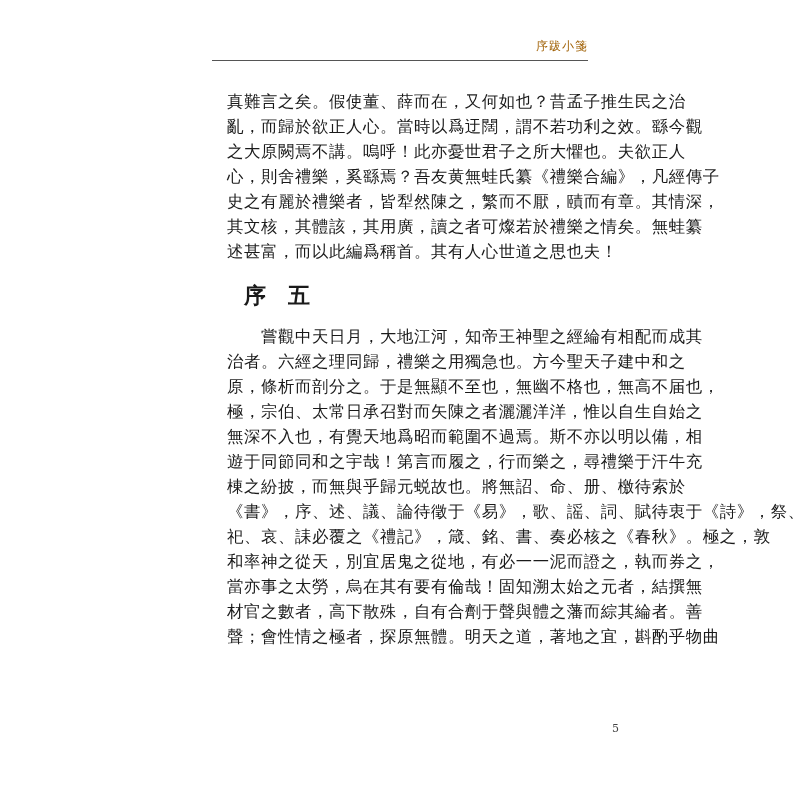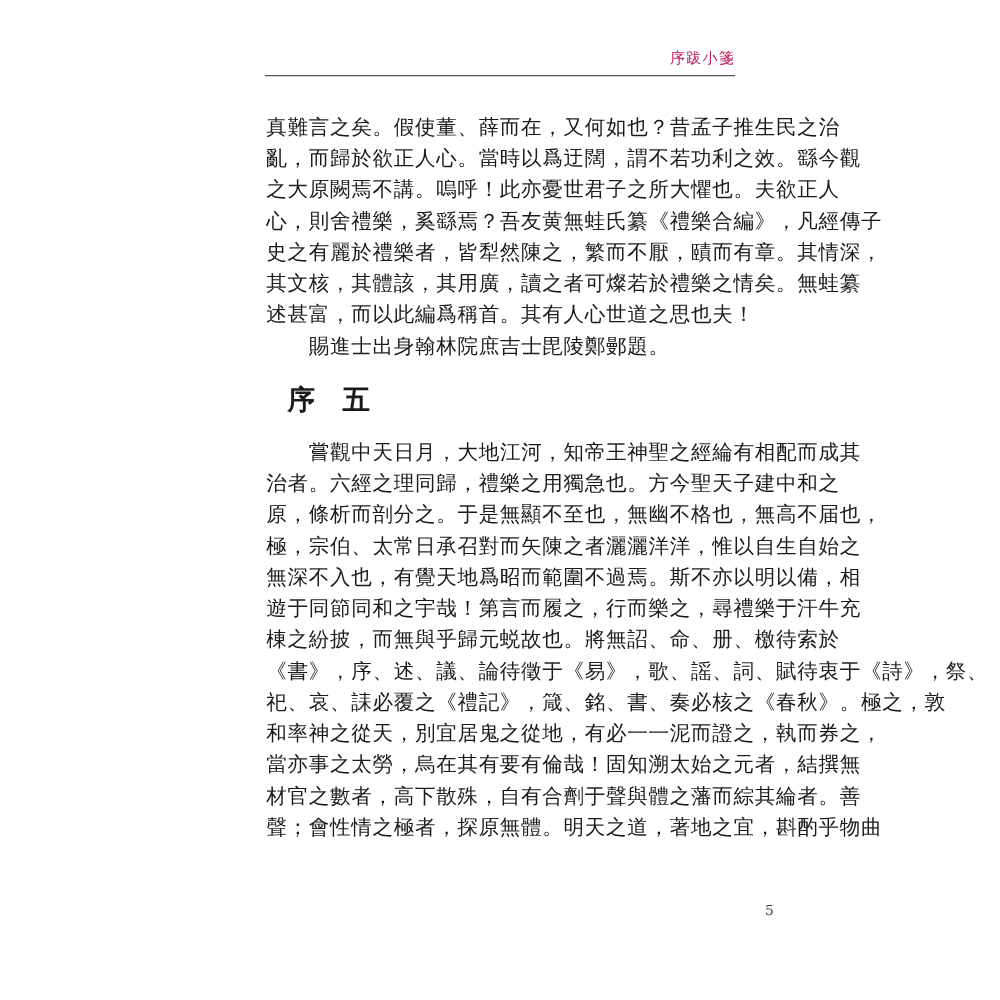"序跋小箋" .running-head { color: #be185d -> #a16207 }
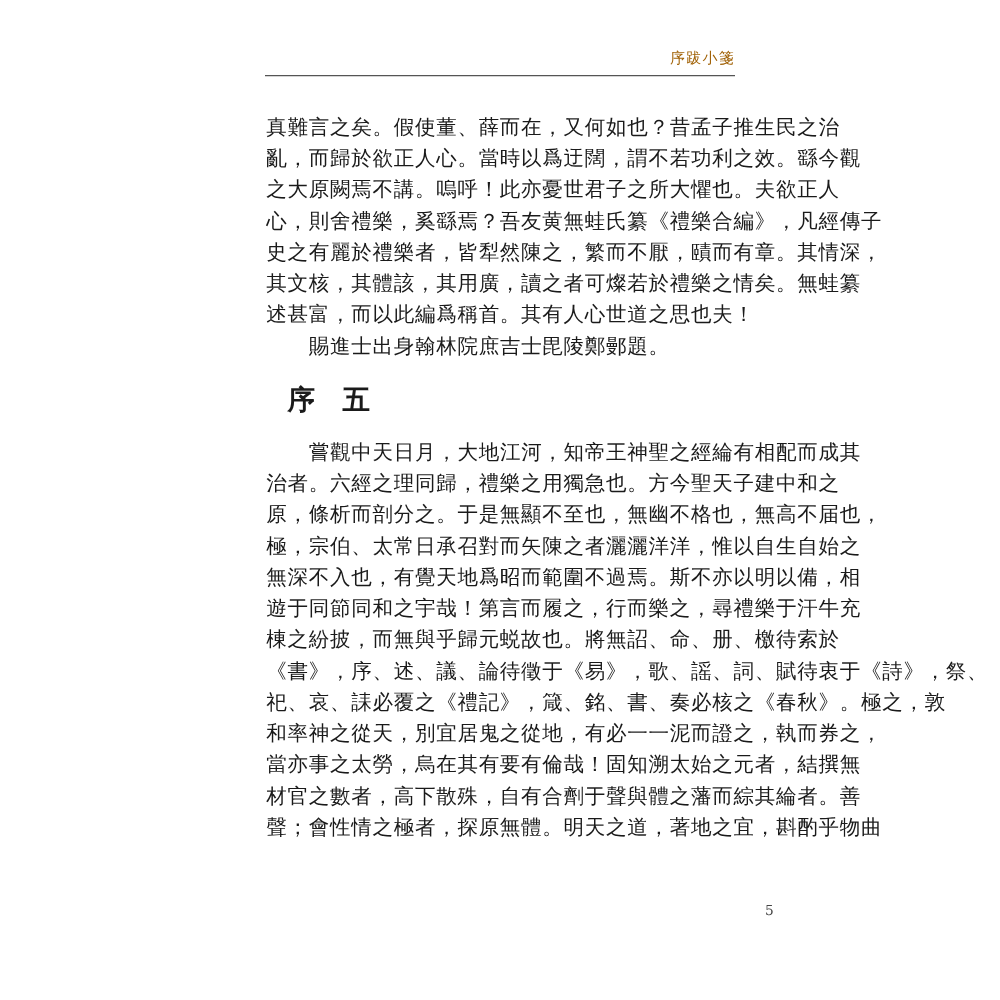"真難言之矣。假使董、薛而在，又何如也？昔孟子推生民之治" .body-text { left: 213px -> 227px }
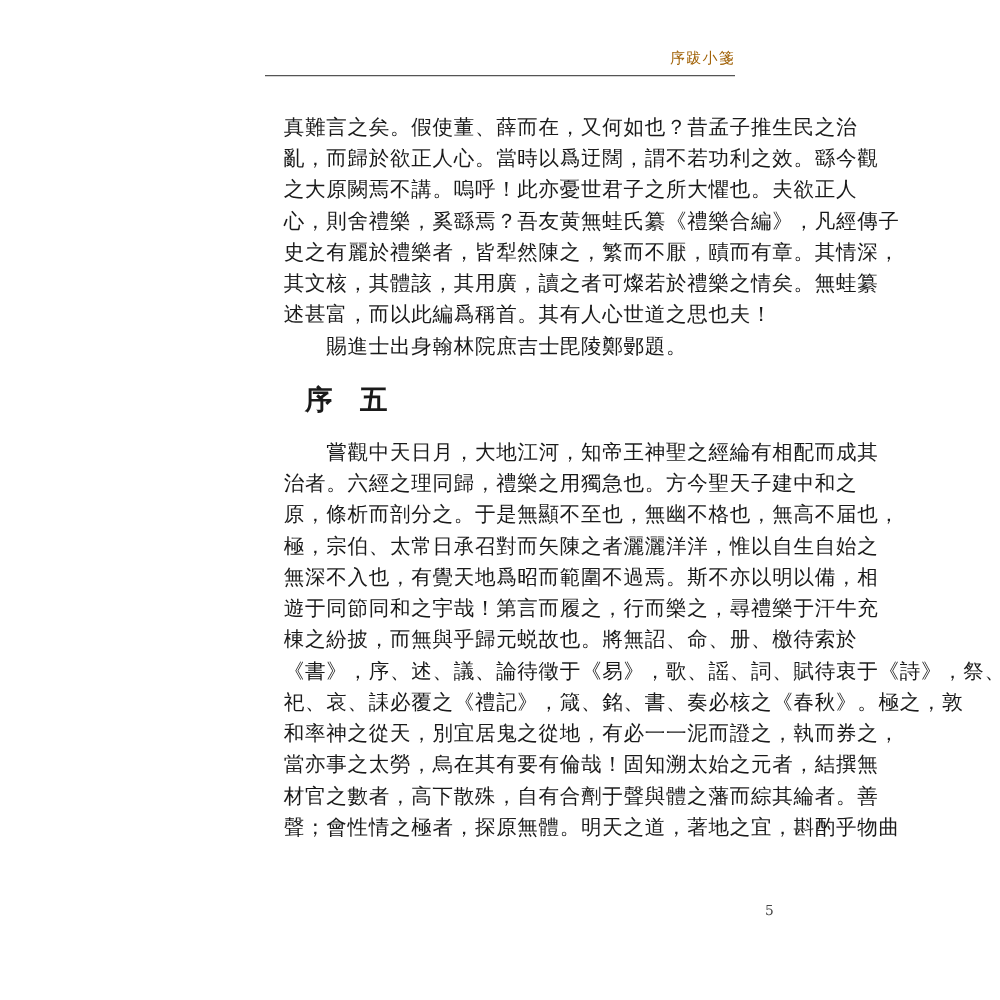"賜進士出身翰林院庶吉士毘陵鄭鄤題。" div.line { html: <div>賜進士出身翰林院庶吉士毘陵鄭鄤題。</div> -> none }
